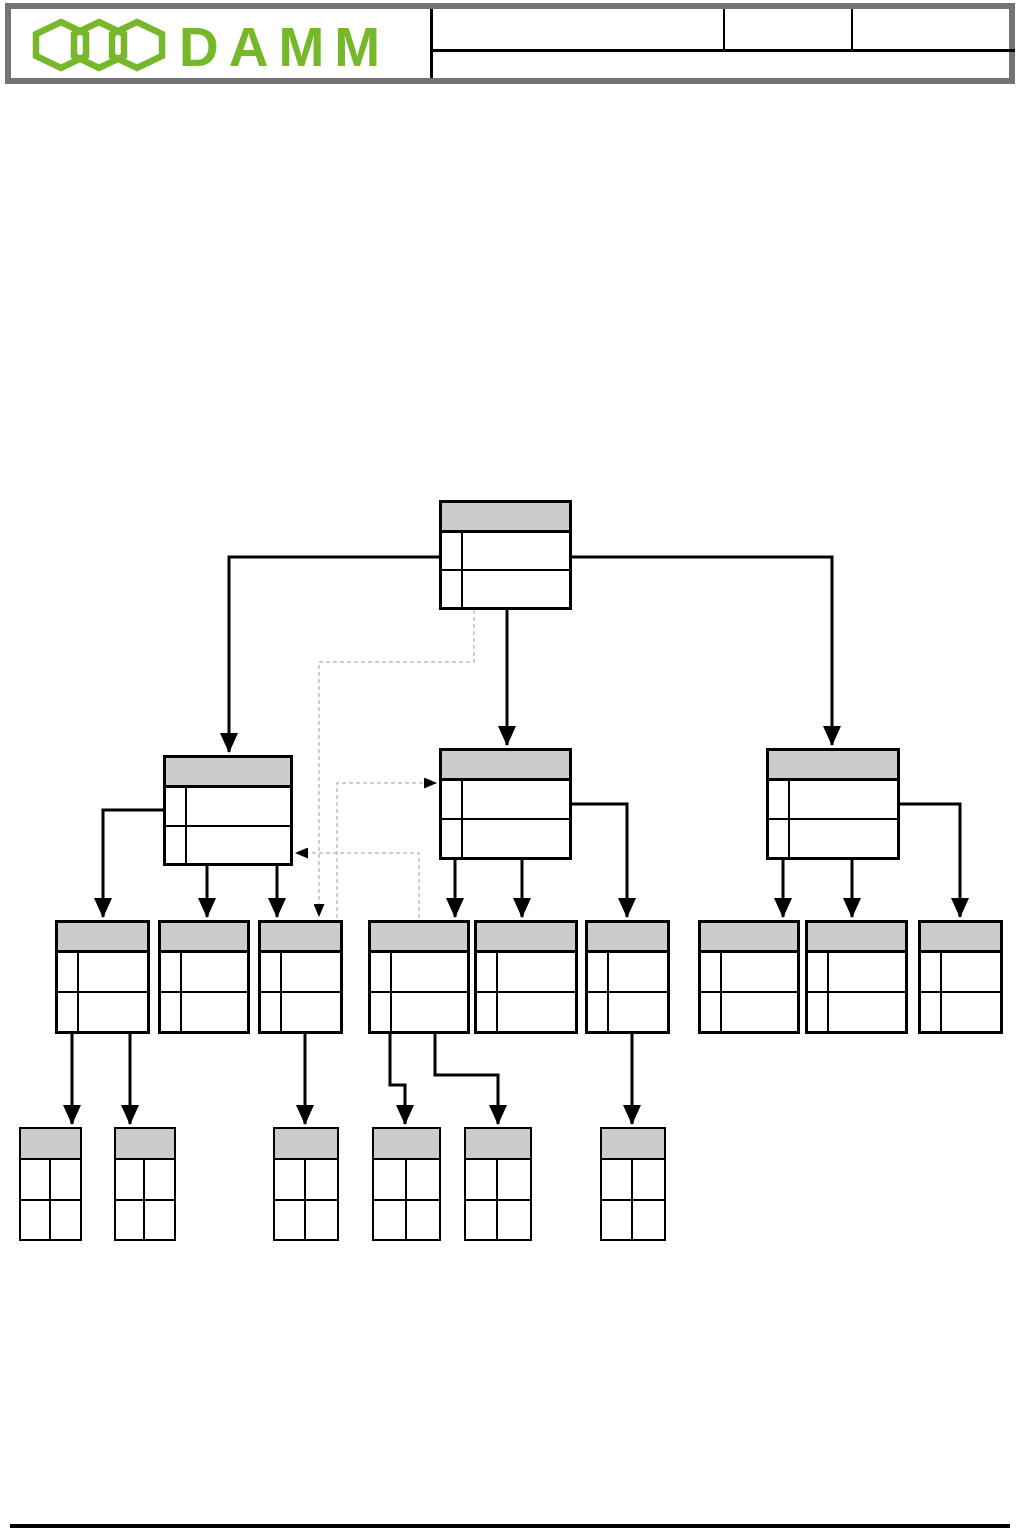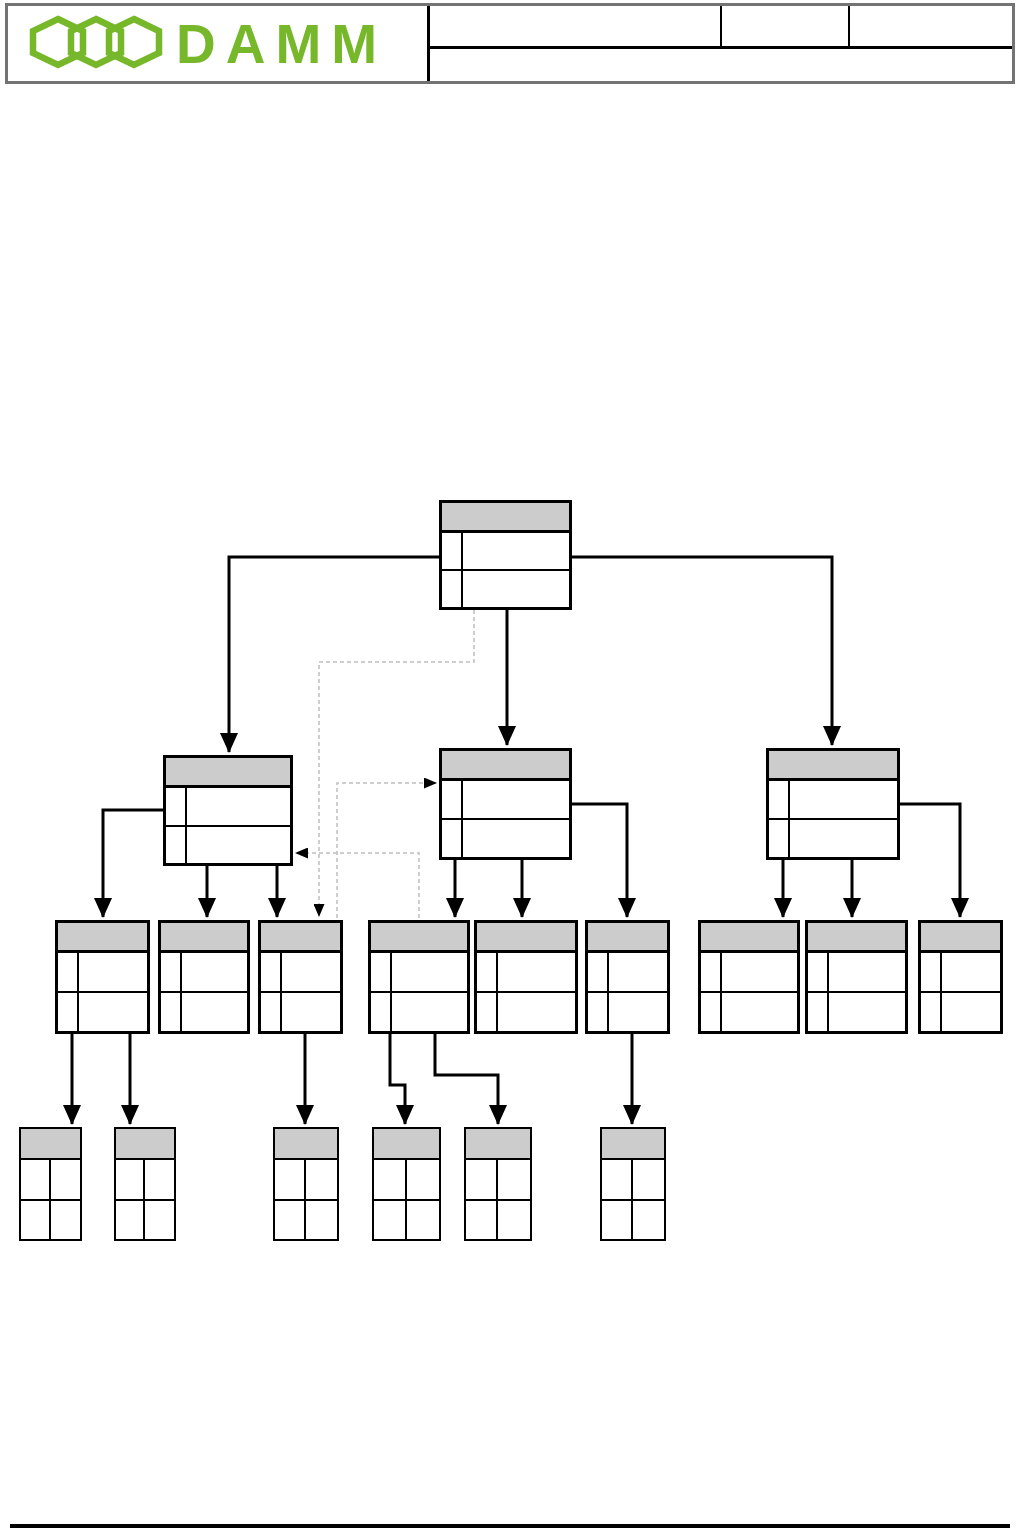"DAMM" .hdr { border: 3px solid #737373 -> 6px solid #737373 }
